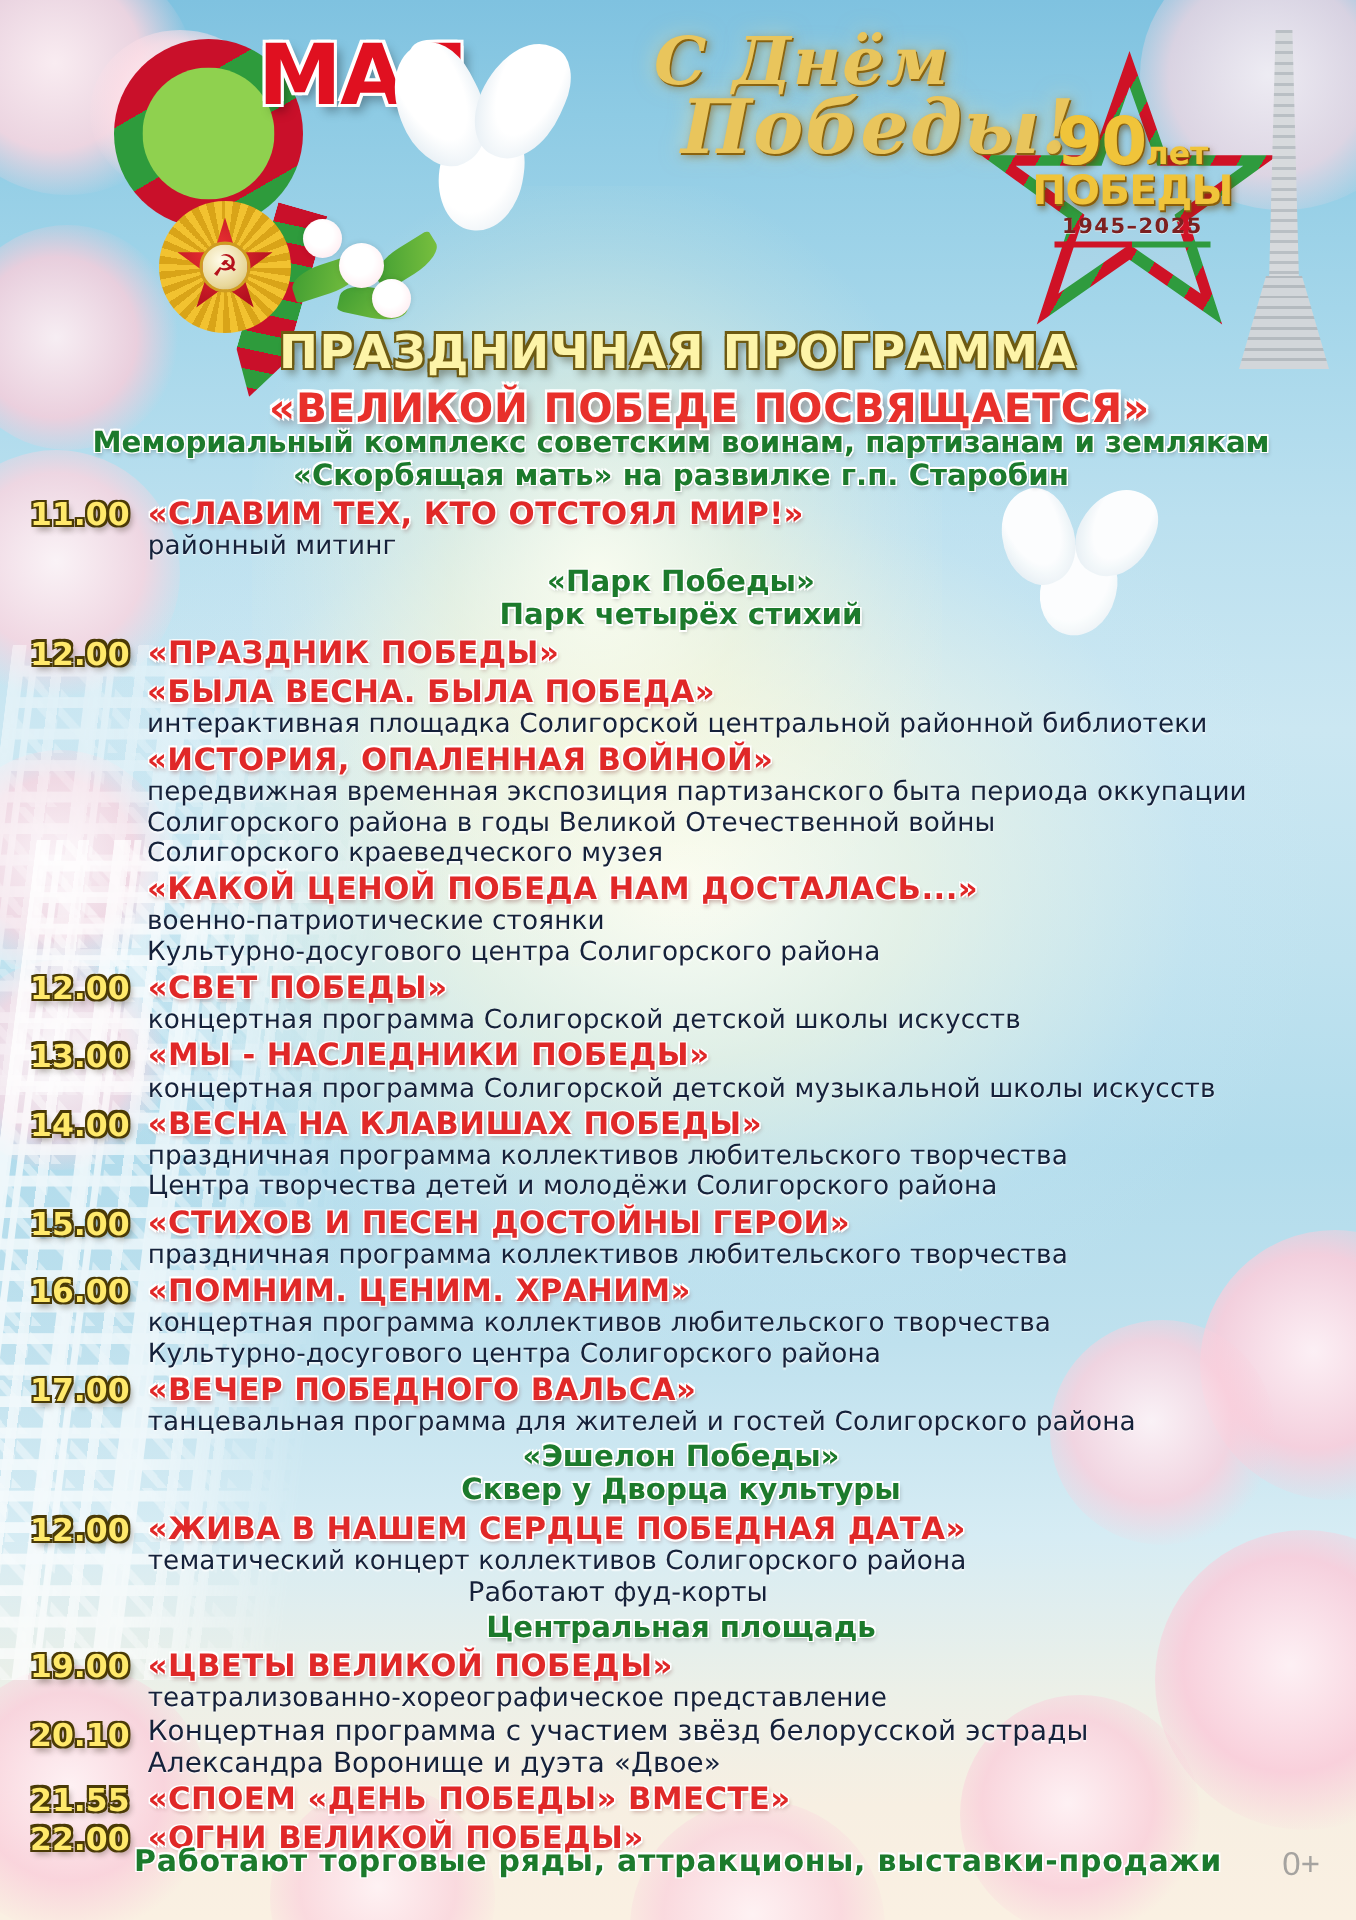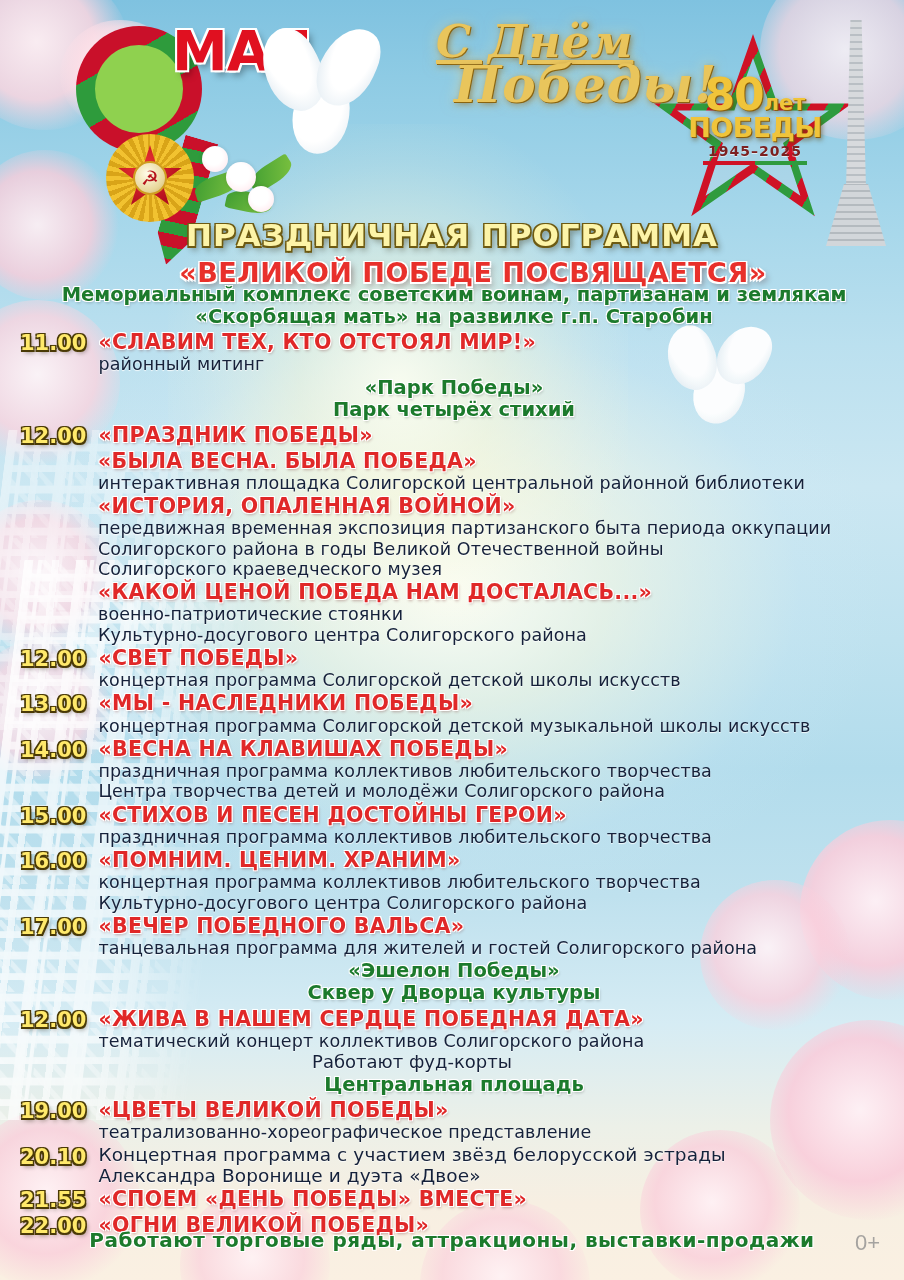"С Днём" .den-pobedy .l1 { text-decoration: underline -> none }
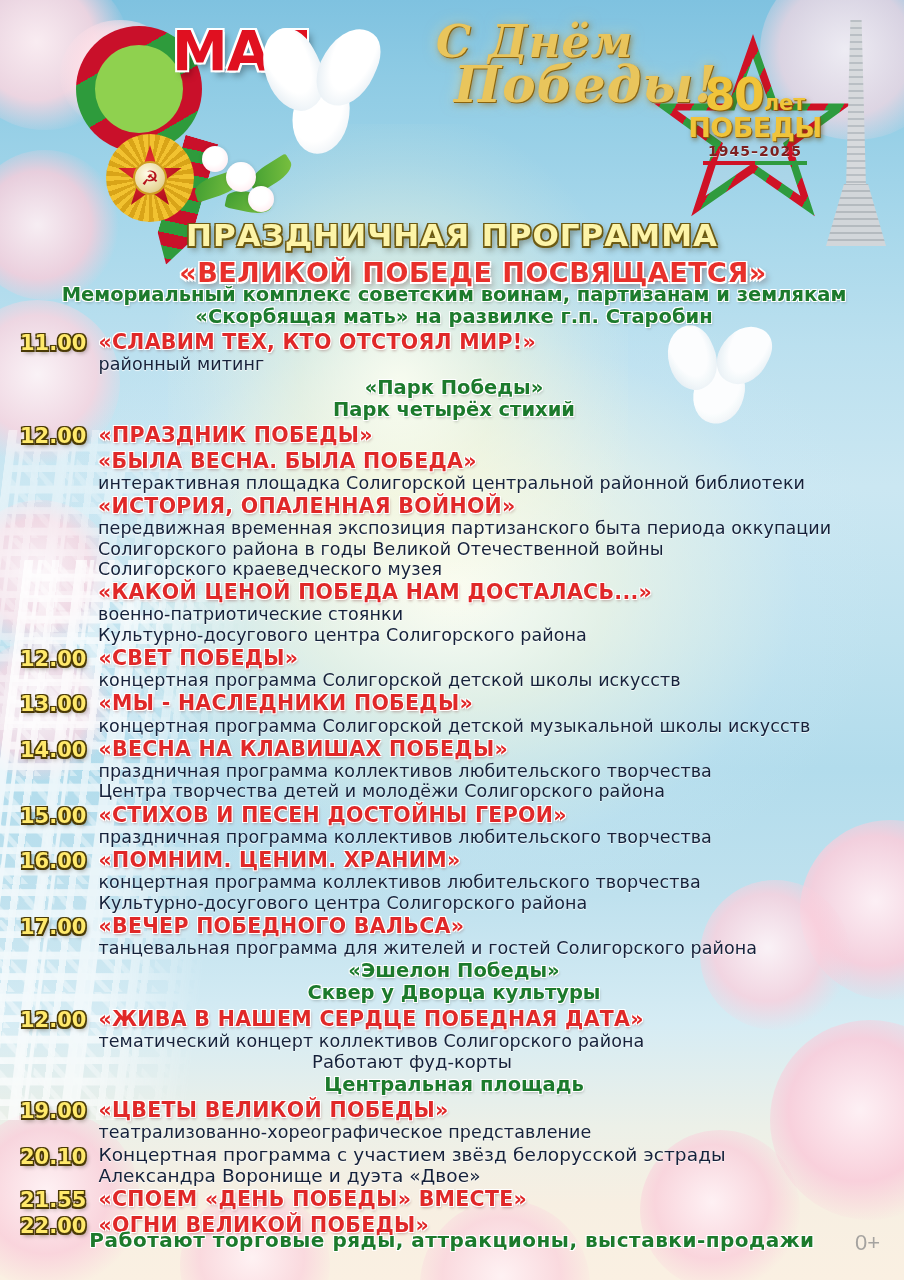"80" span { text: 80 -> 90 }
